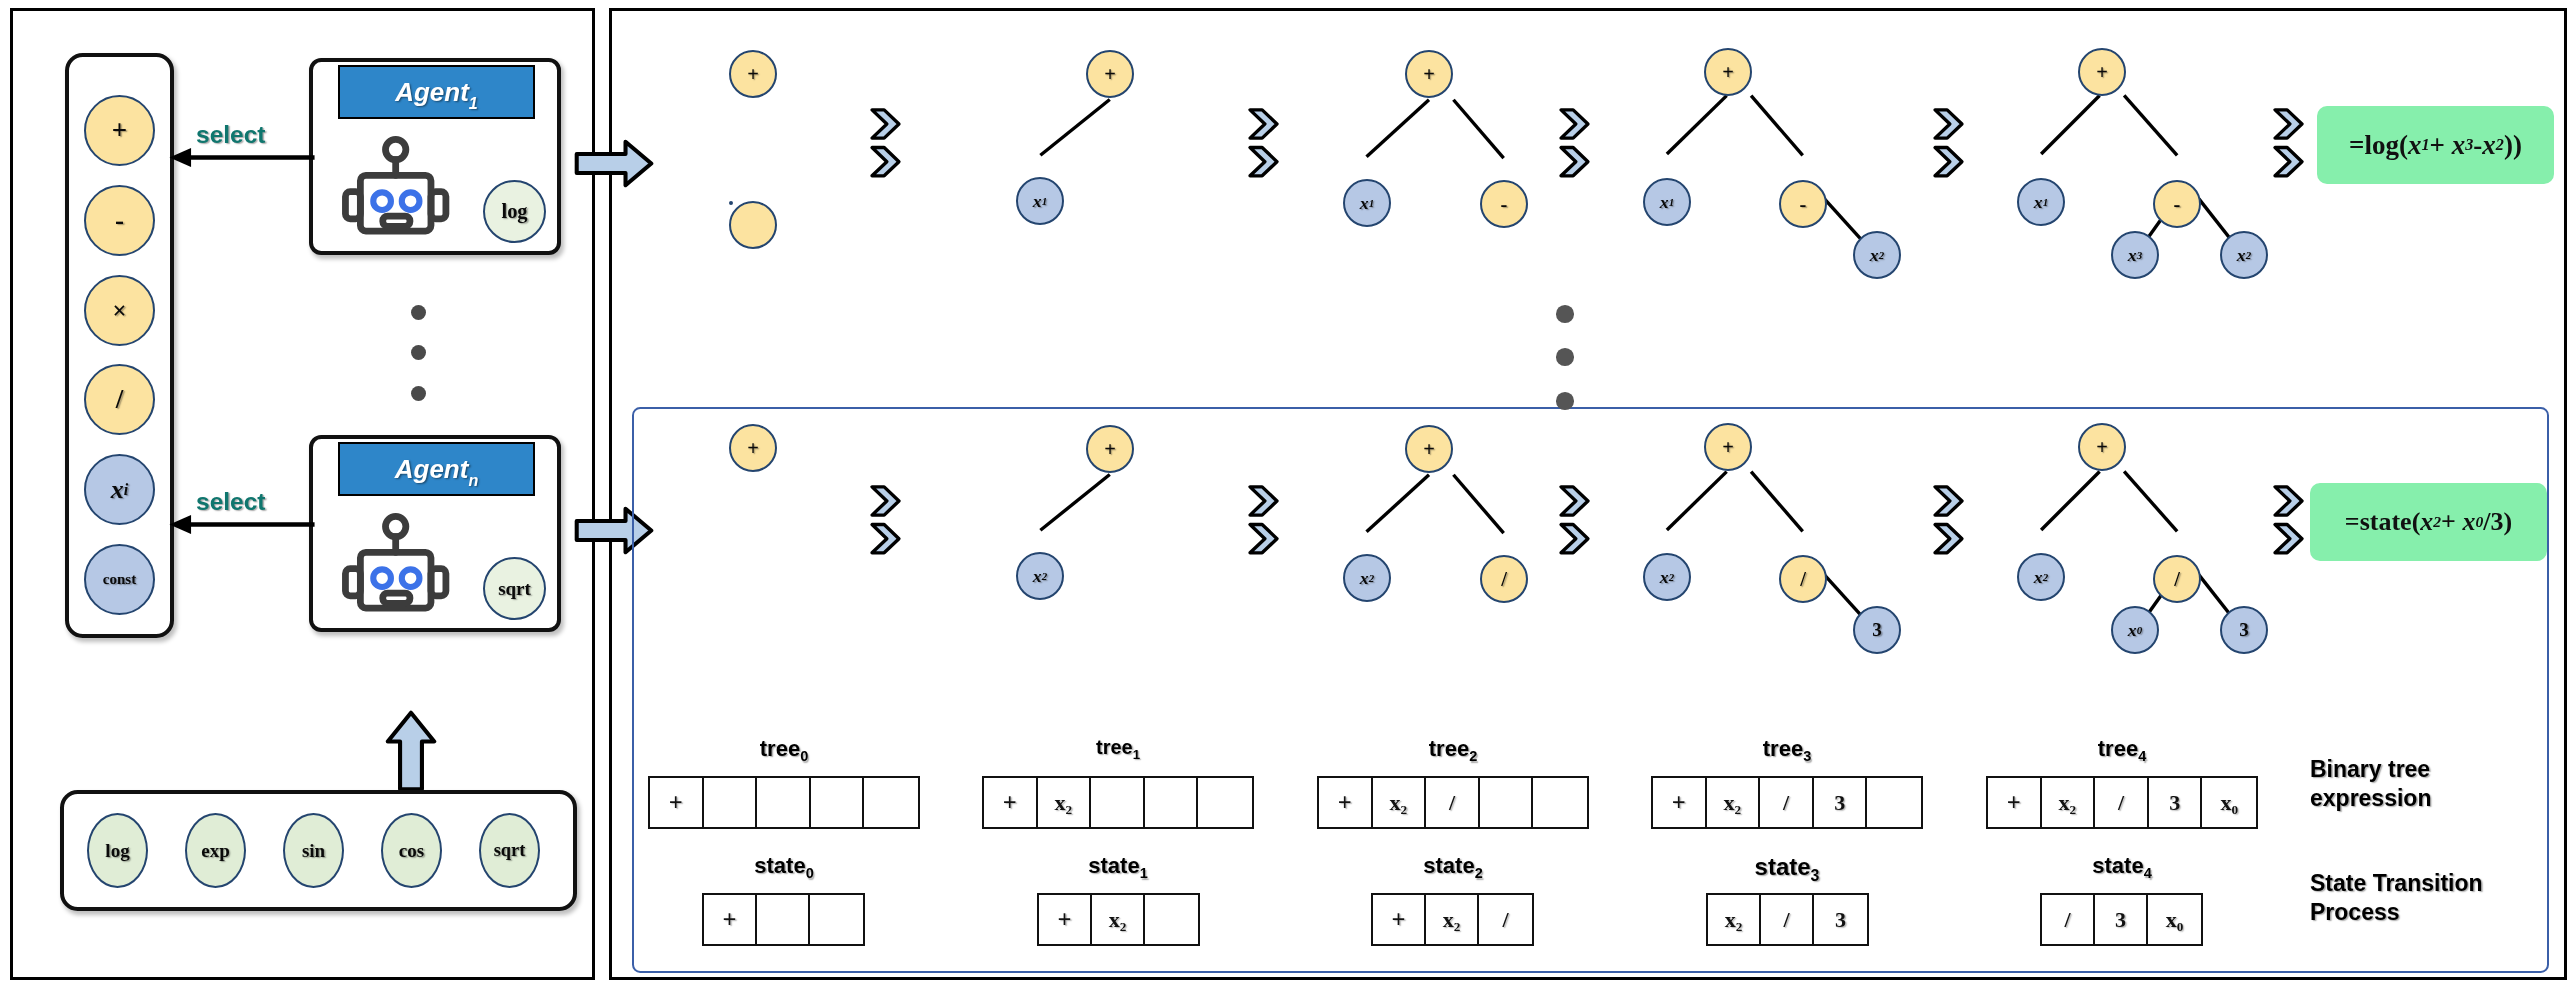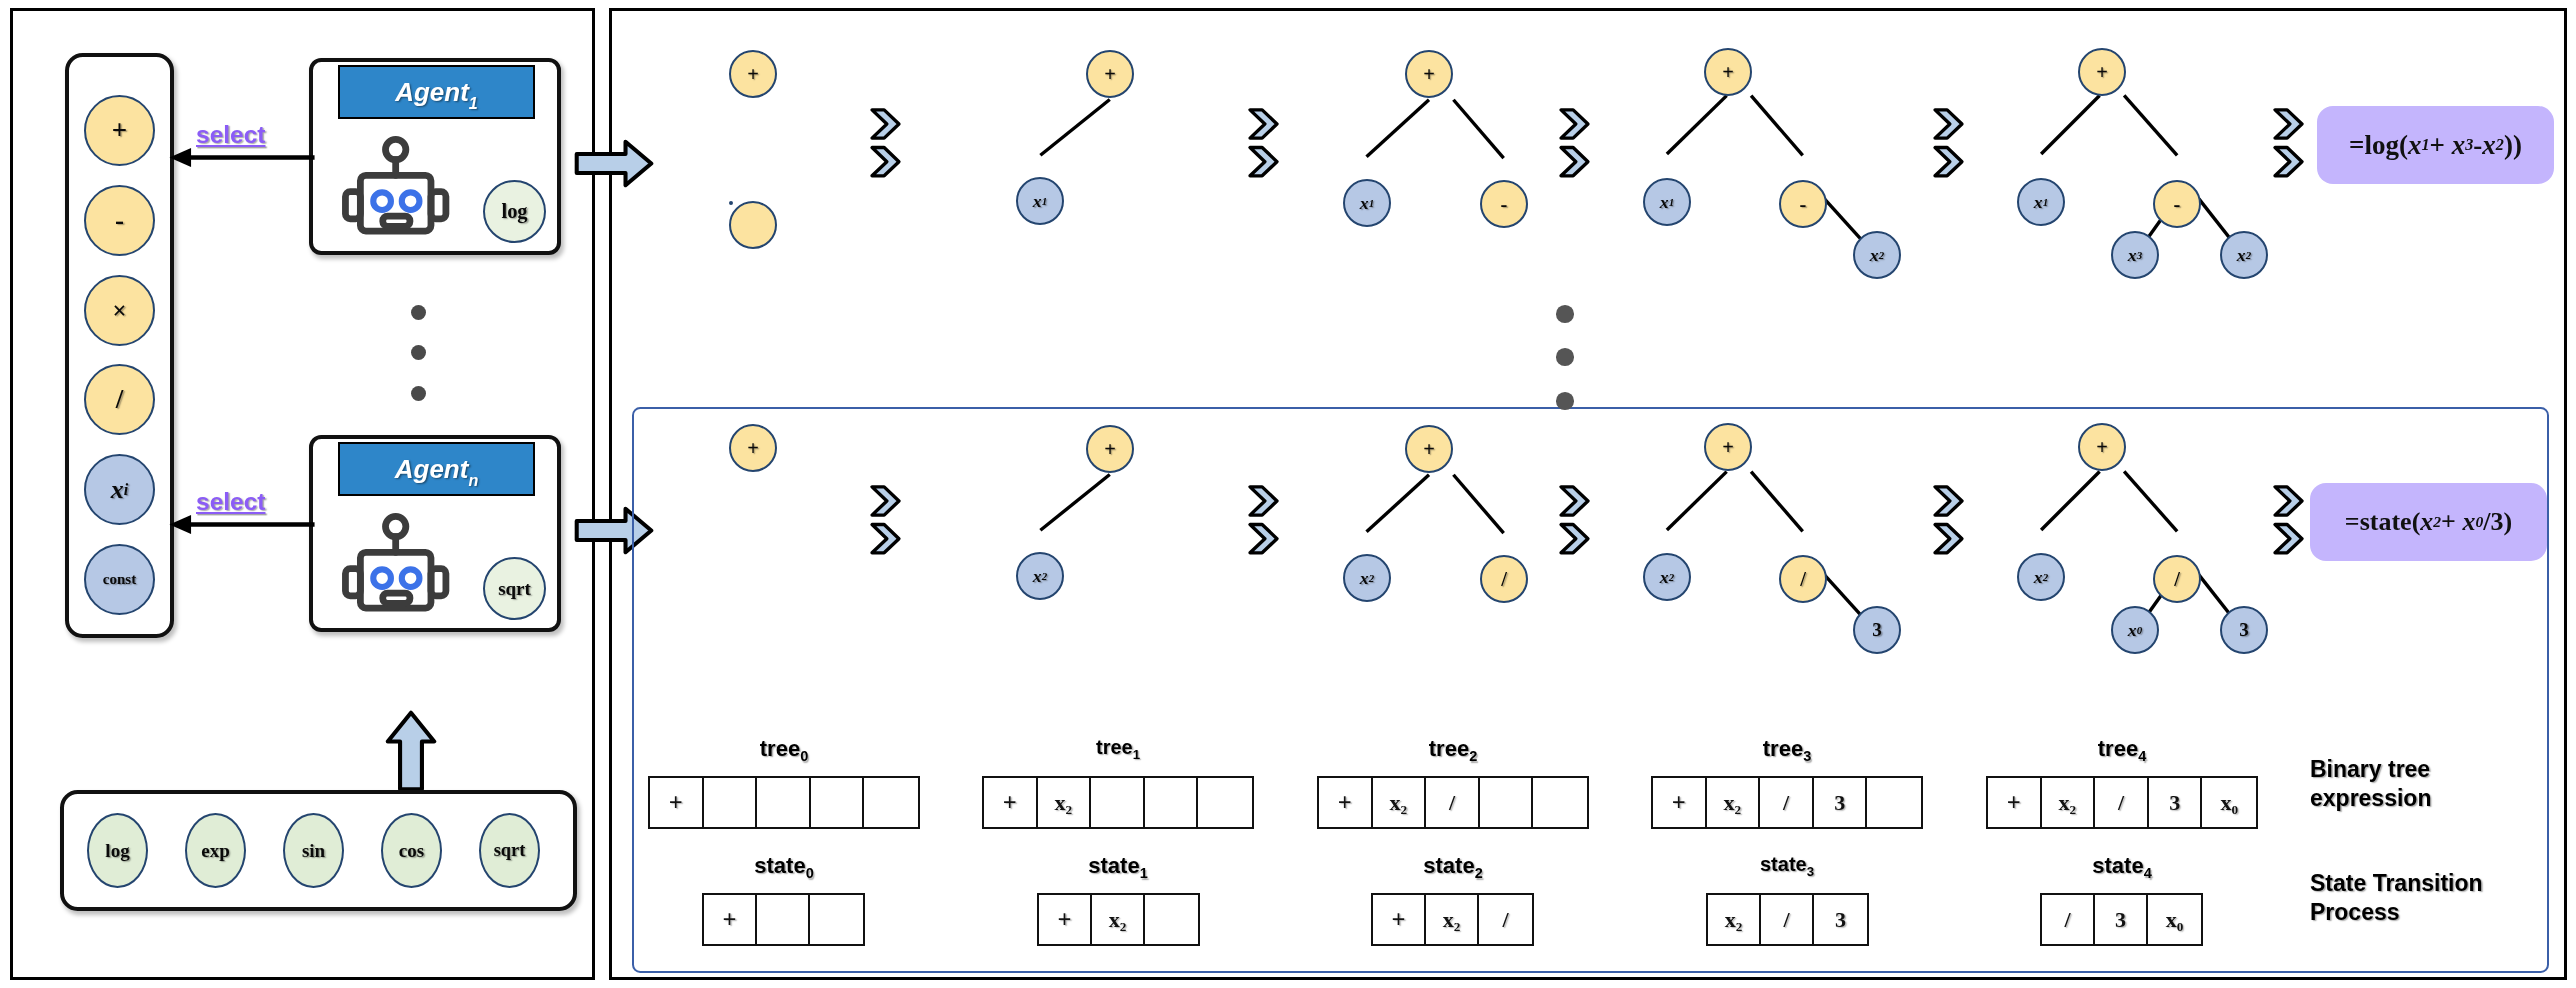"select" .select-lbl { color: #8b5cf6 -> #0f766e; text-decoration: underline -> none }
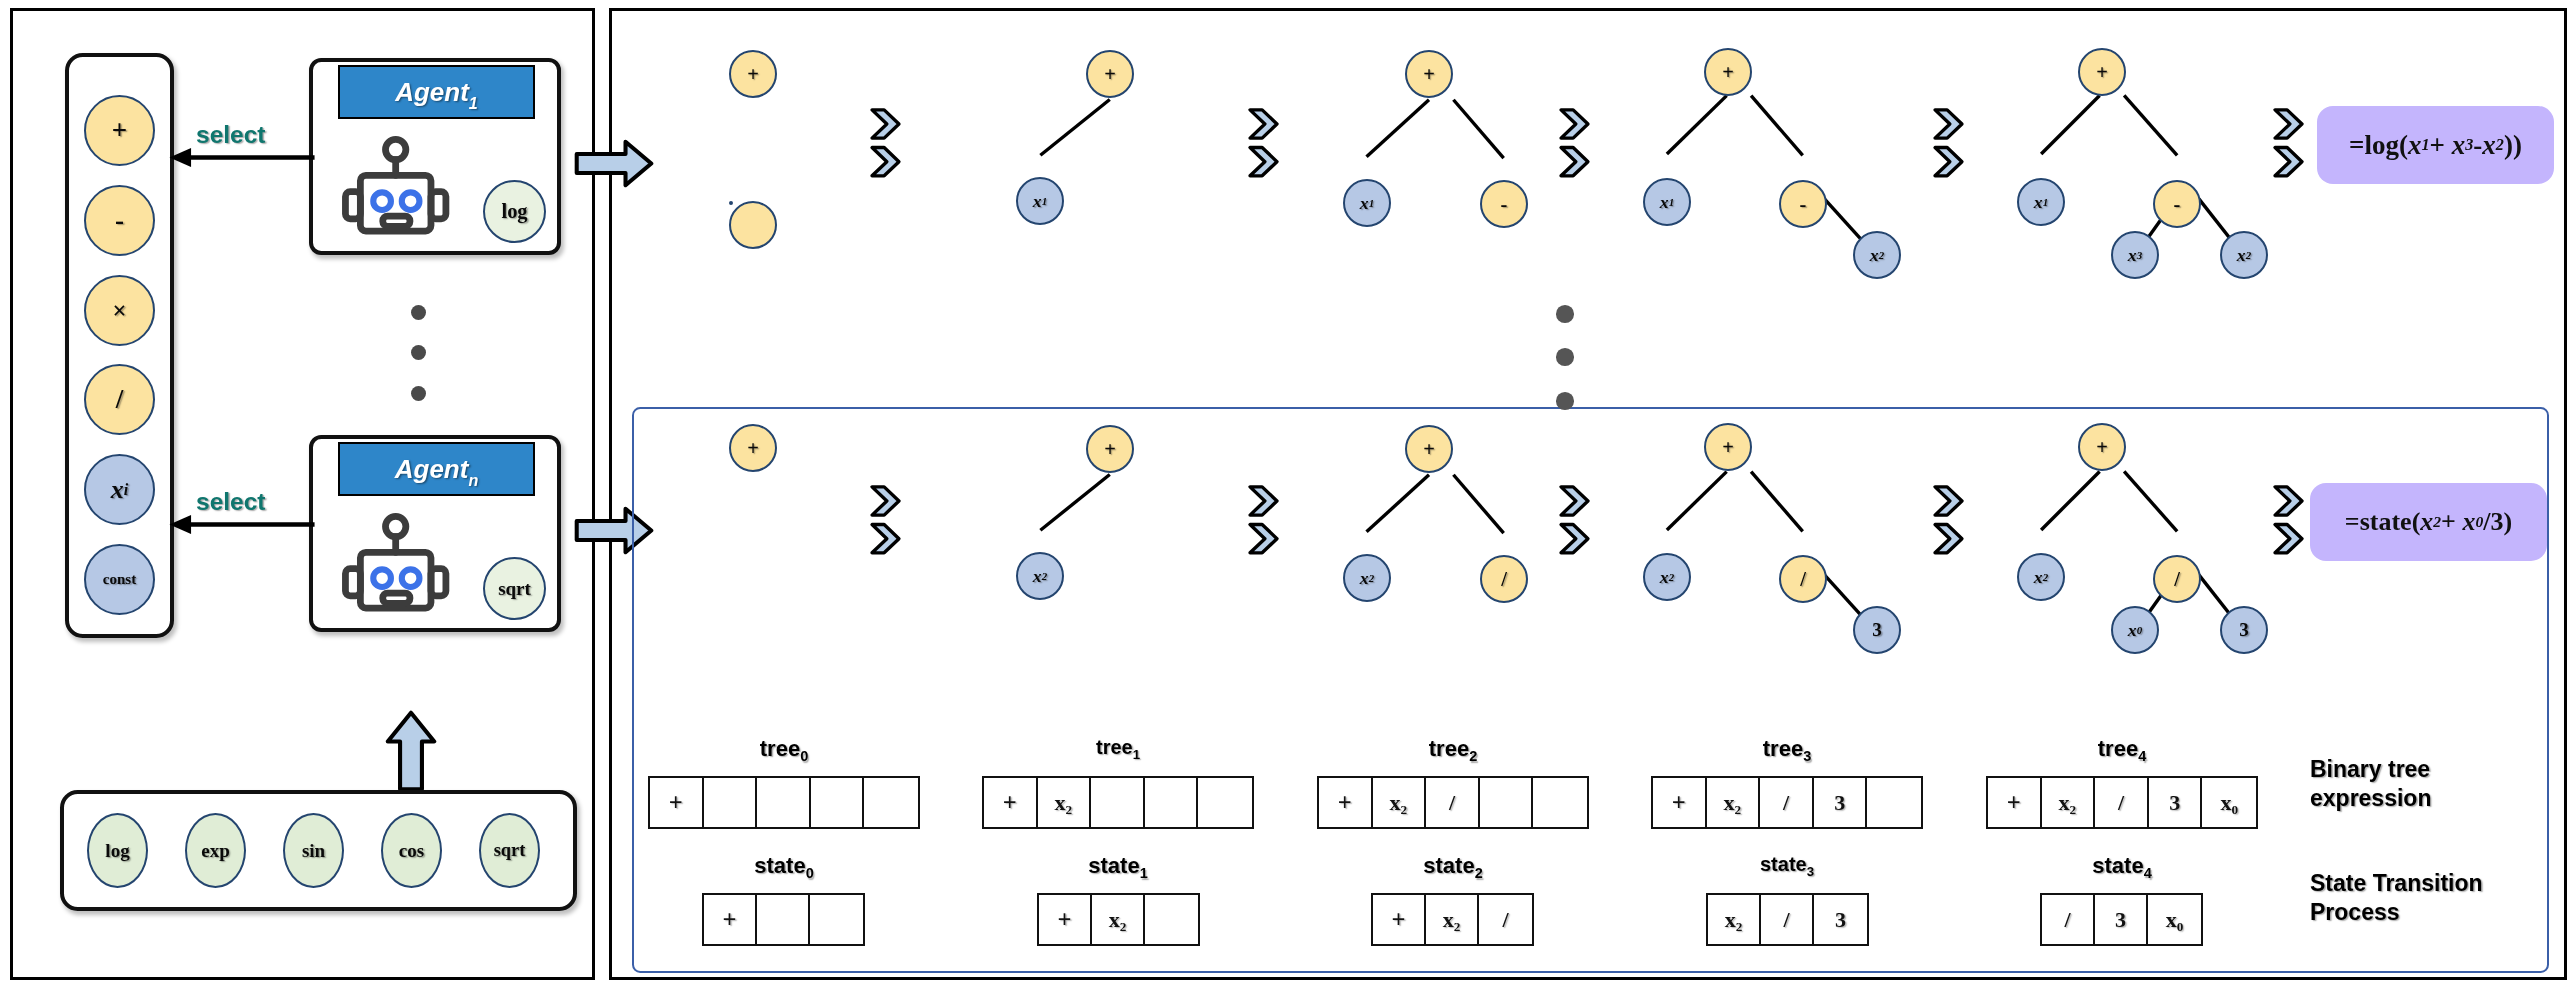"=log(" .formula { background: #c4b5fd -> #86efac; border-radius: 16px -> 10px }
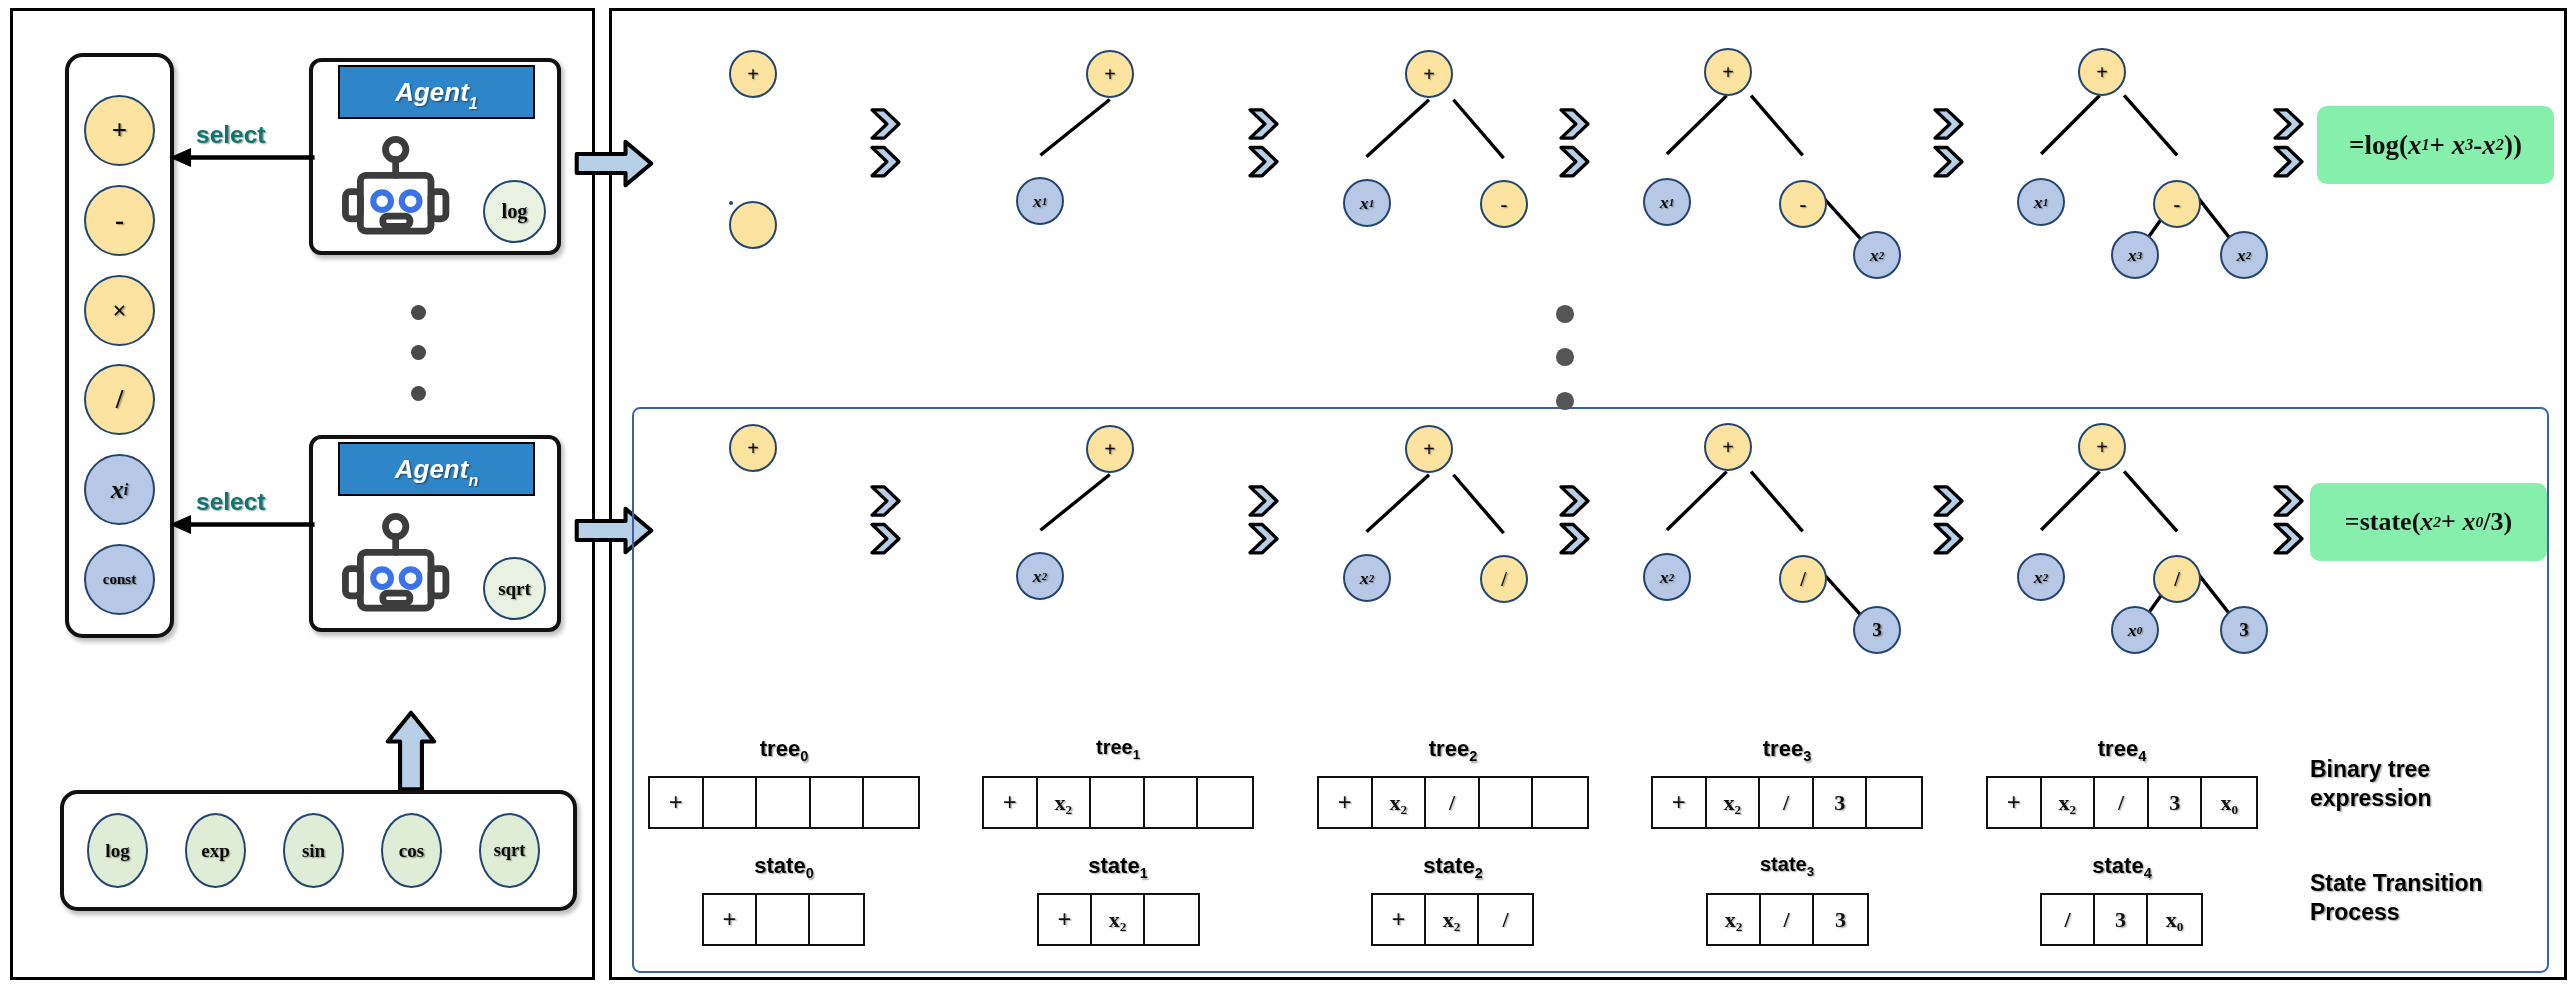"state3" div.tbl-label { font-size: 20px -> 24px }
